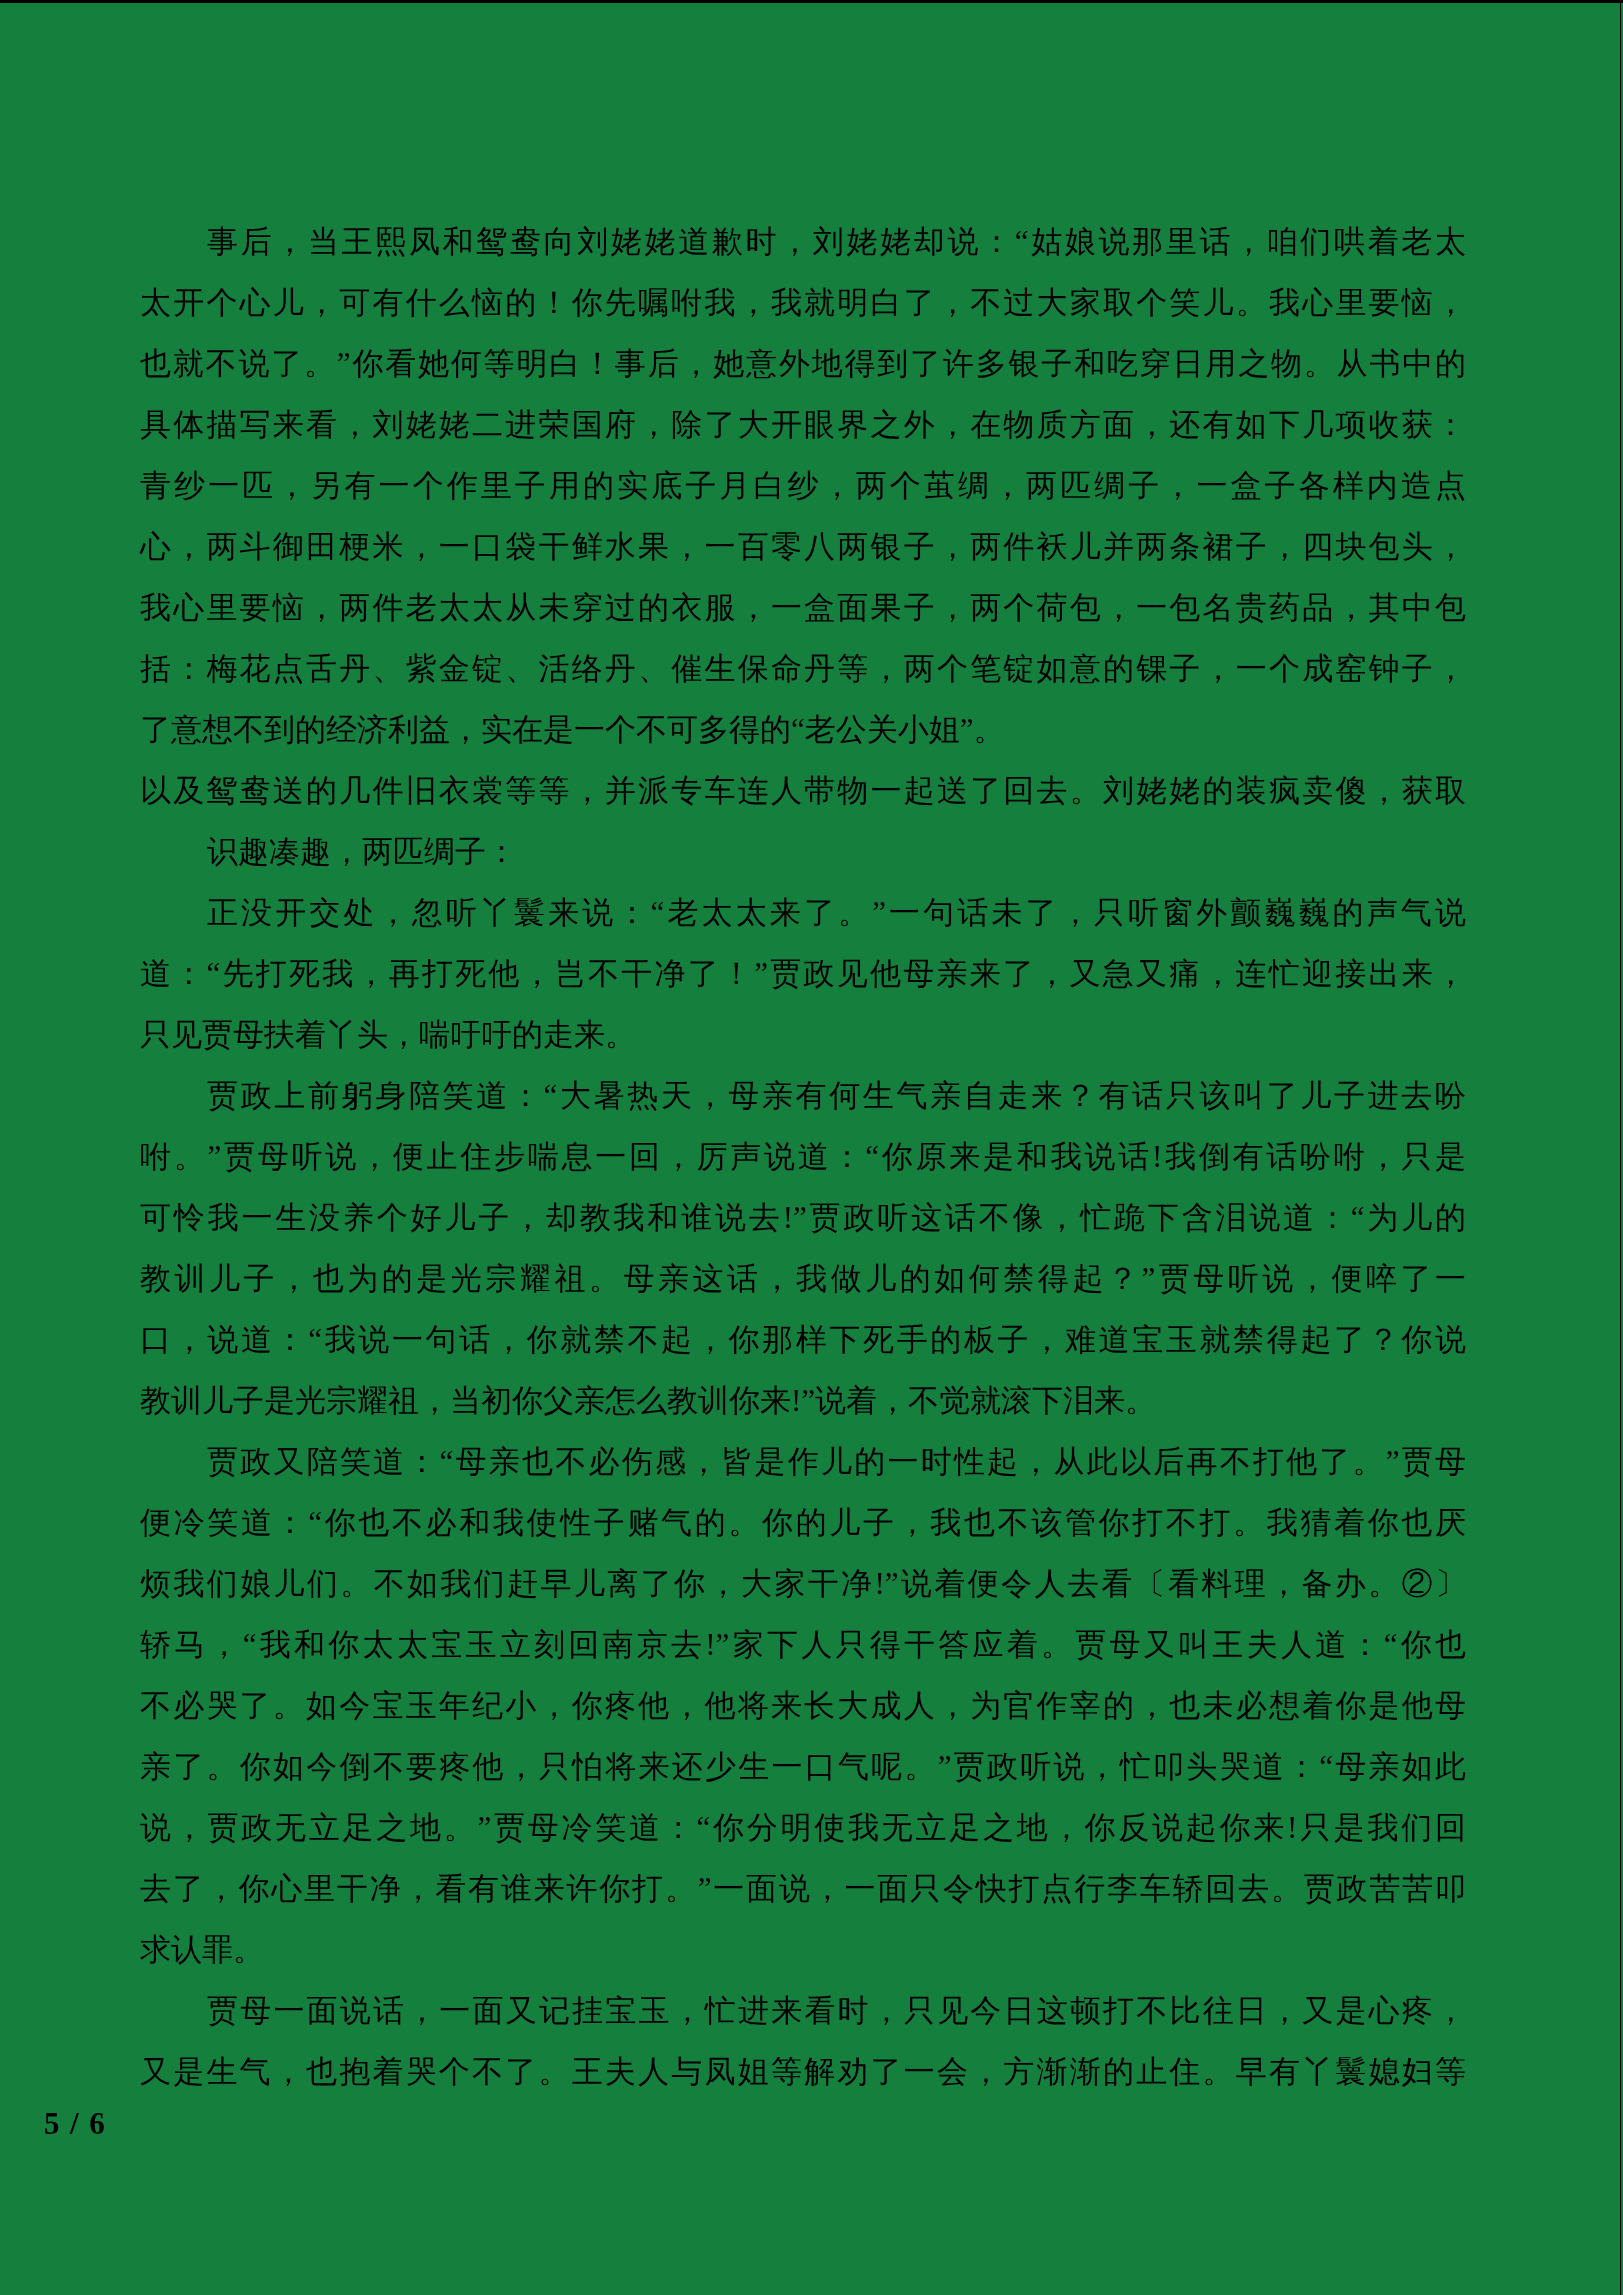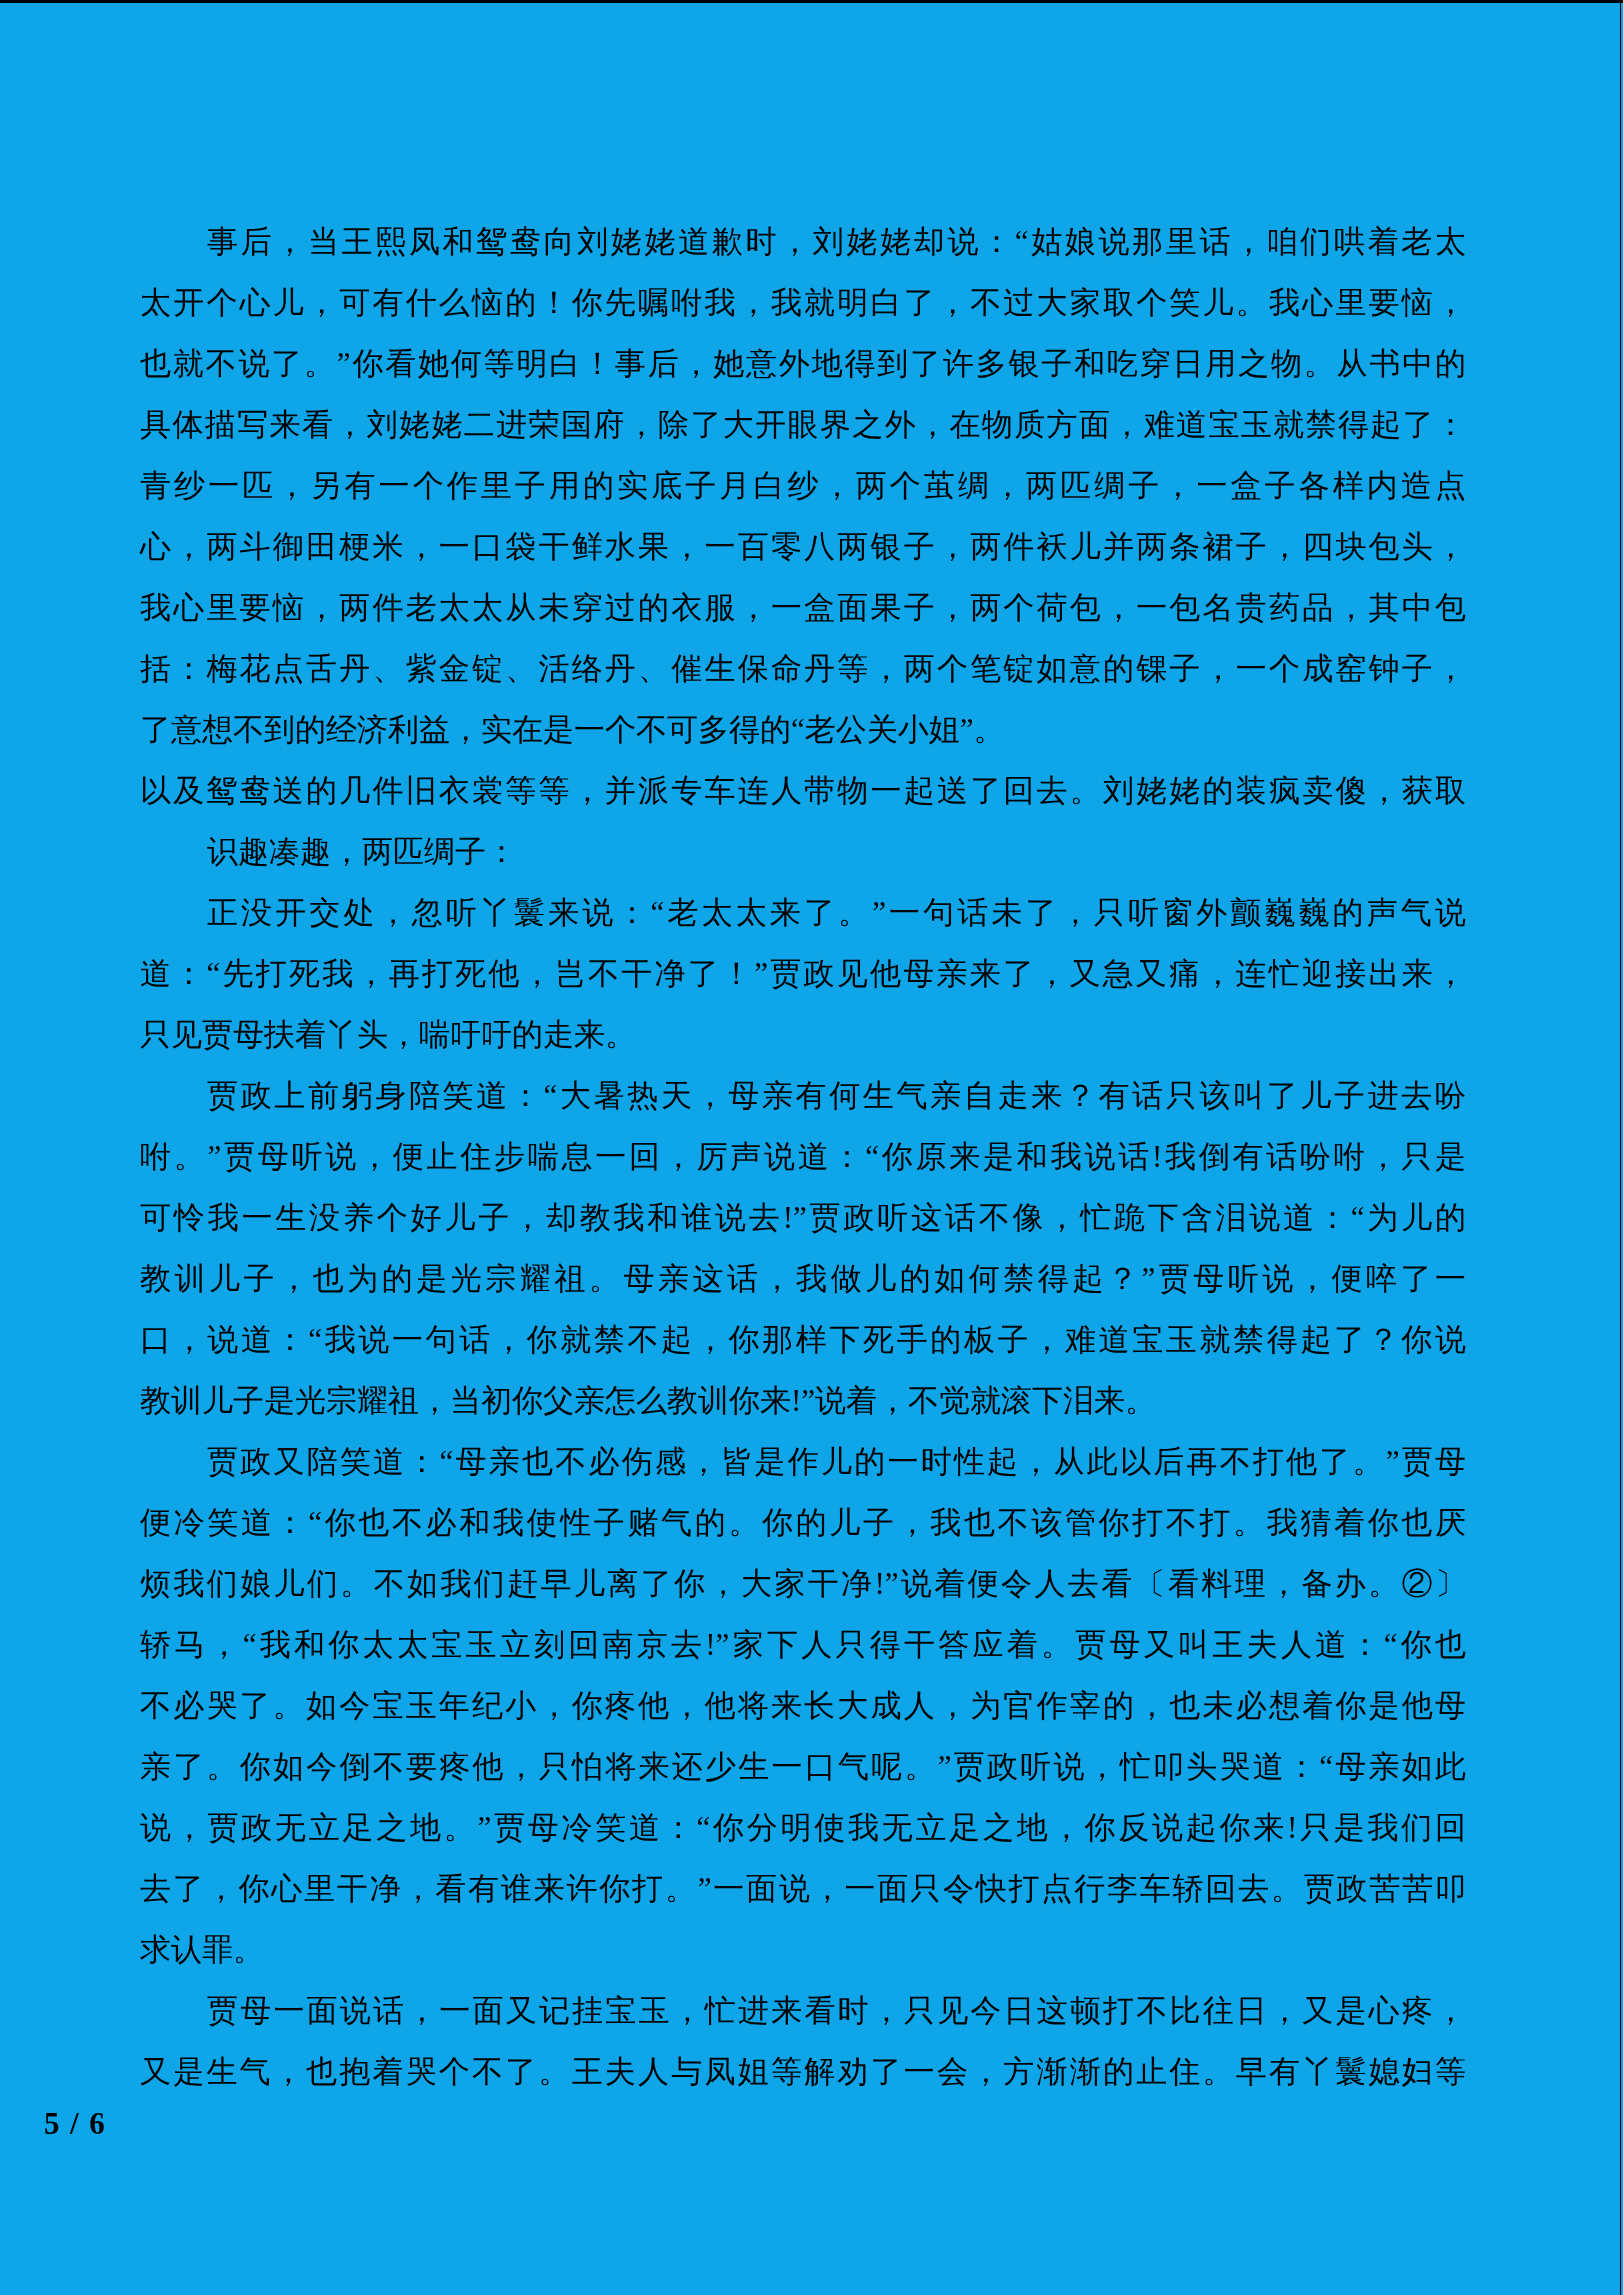"事后，当王熙凤和鸳鸯向刘姥姥道歉时，刘姥姥却说：“姑娘说那里话，咱们哄着老太" .page { background: #0ea5e9 -> #15803d }
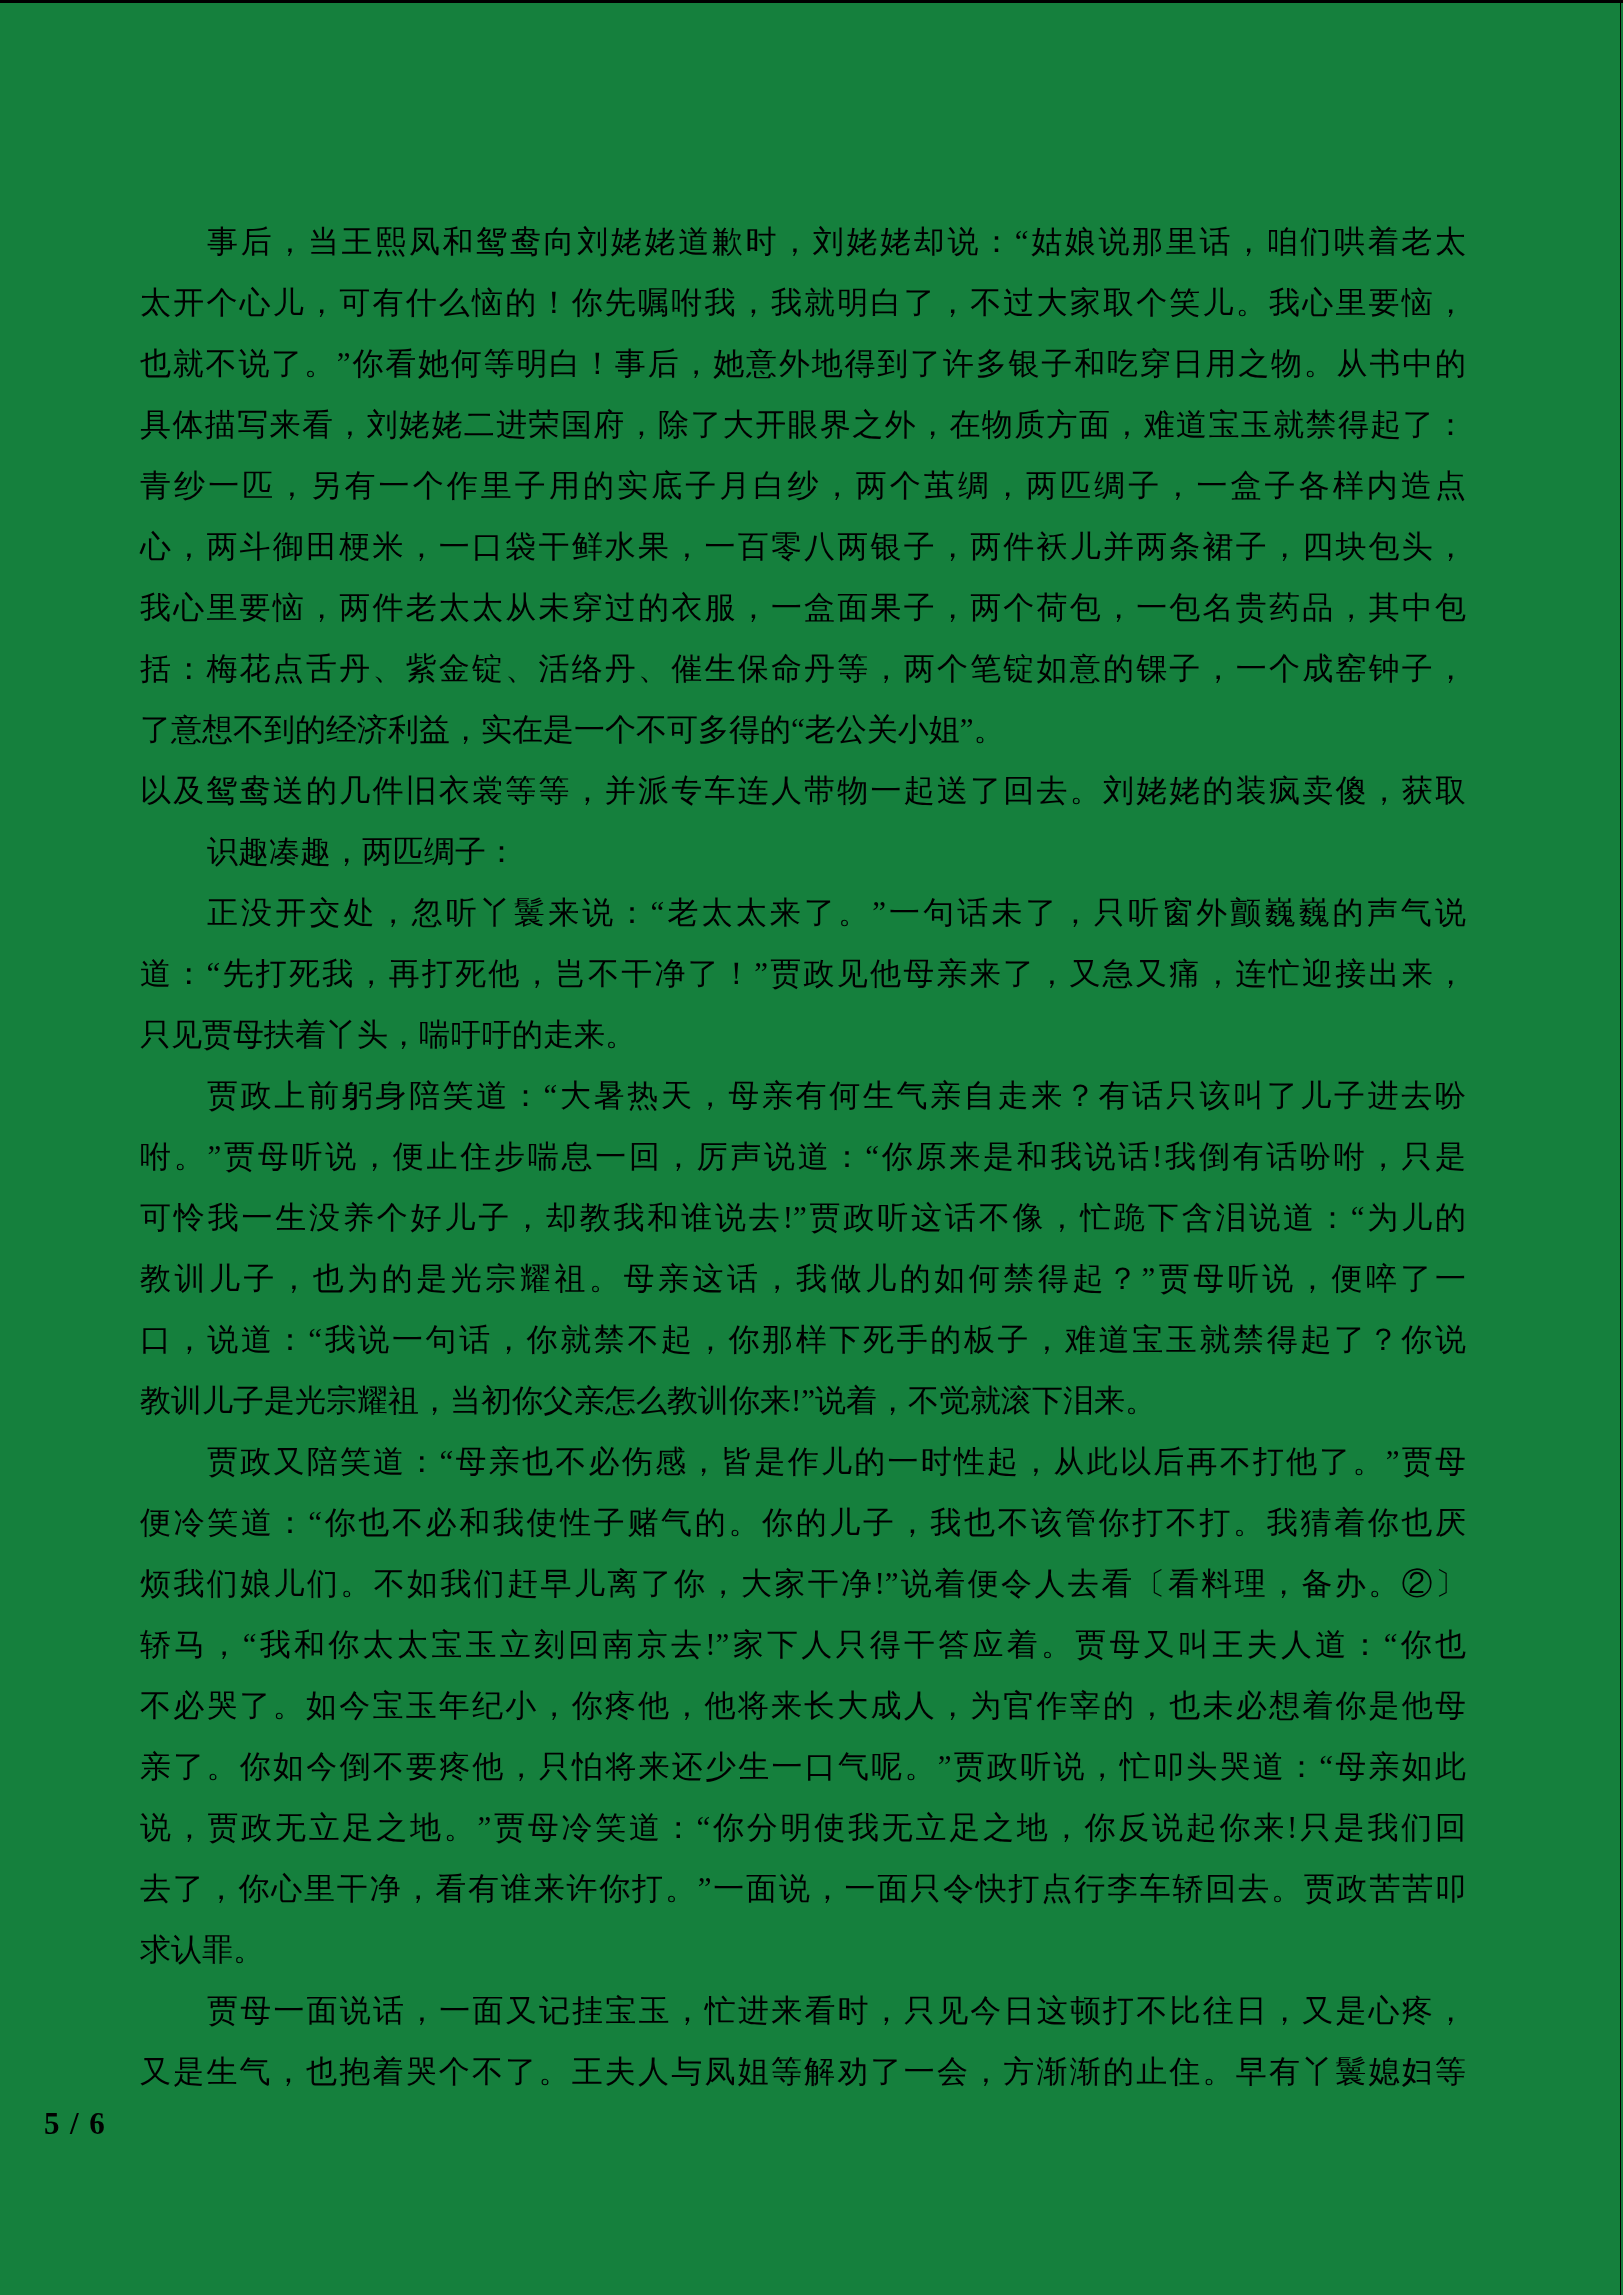"具体描写来看，刘姥姥二进荣国府，除了大开眼界之外，在物质方面，难道宝玉就禁得起了" div.line { text: 难道宝玉就禁得起了 -> 还有如下几项收获 }
